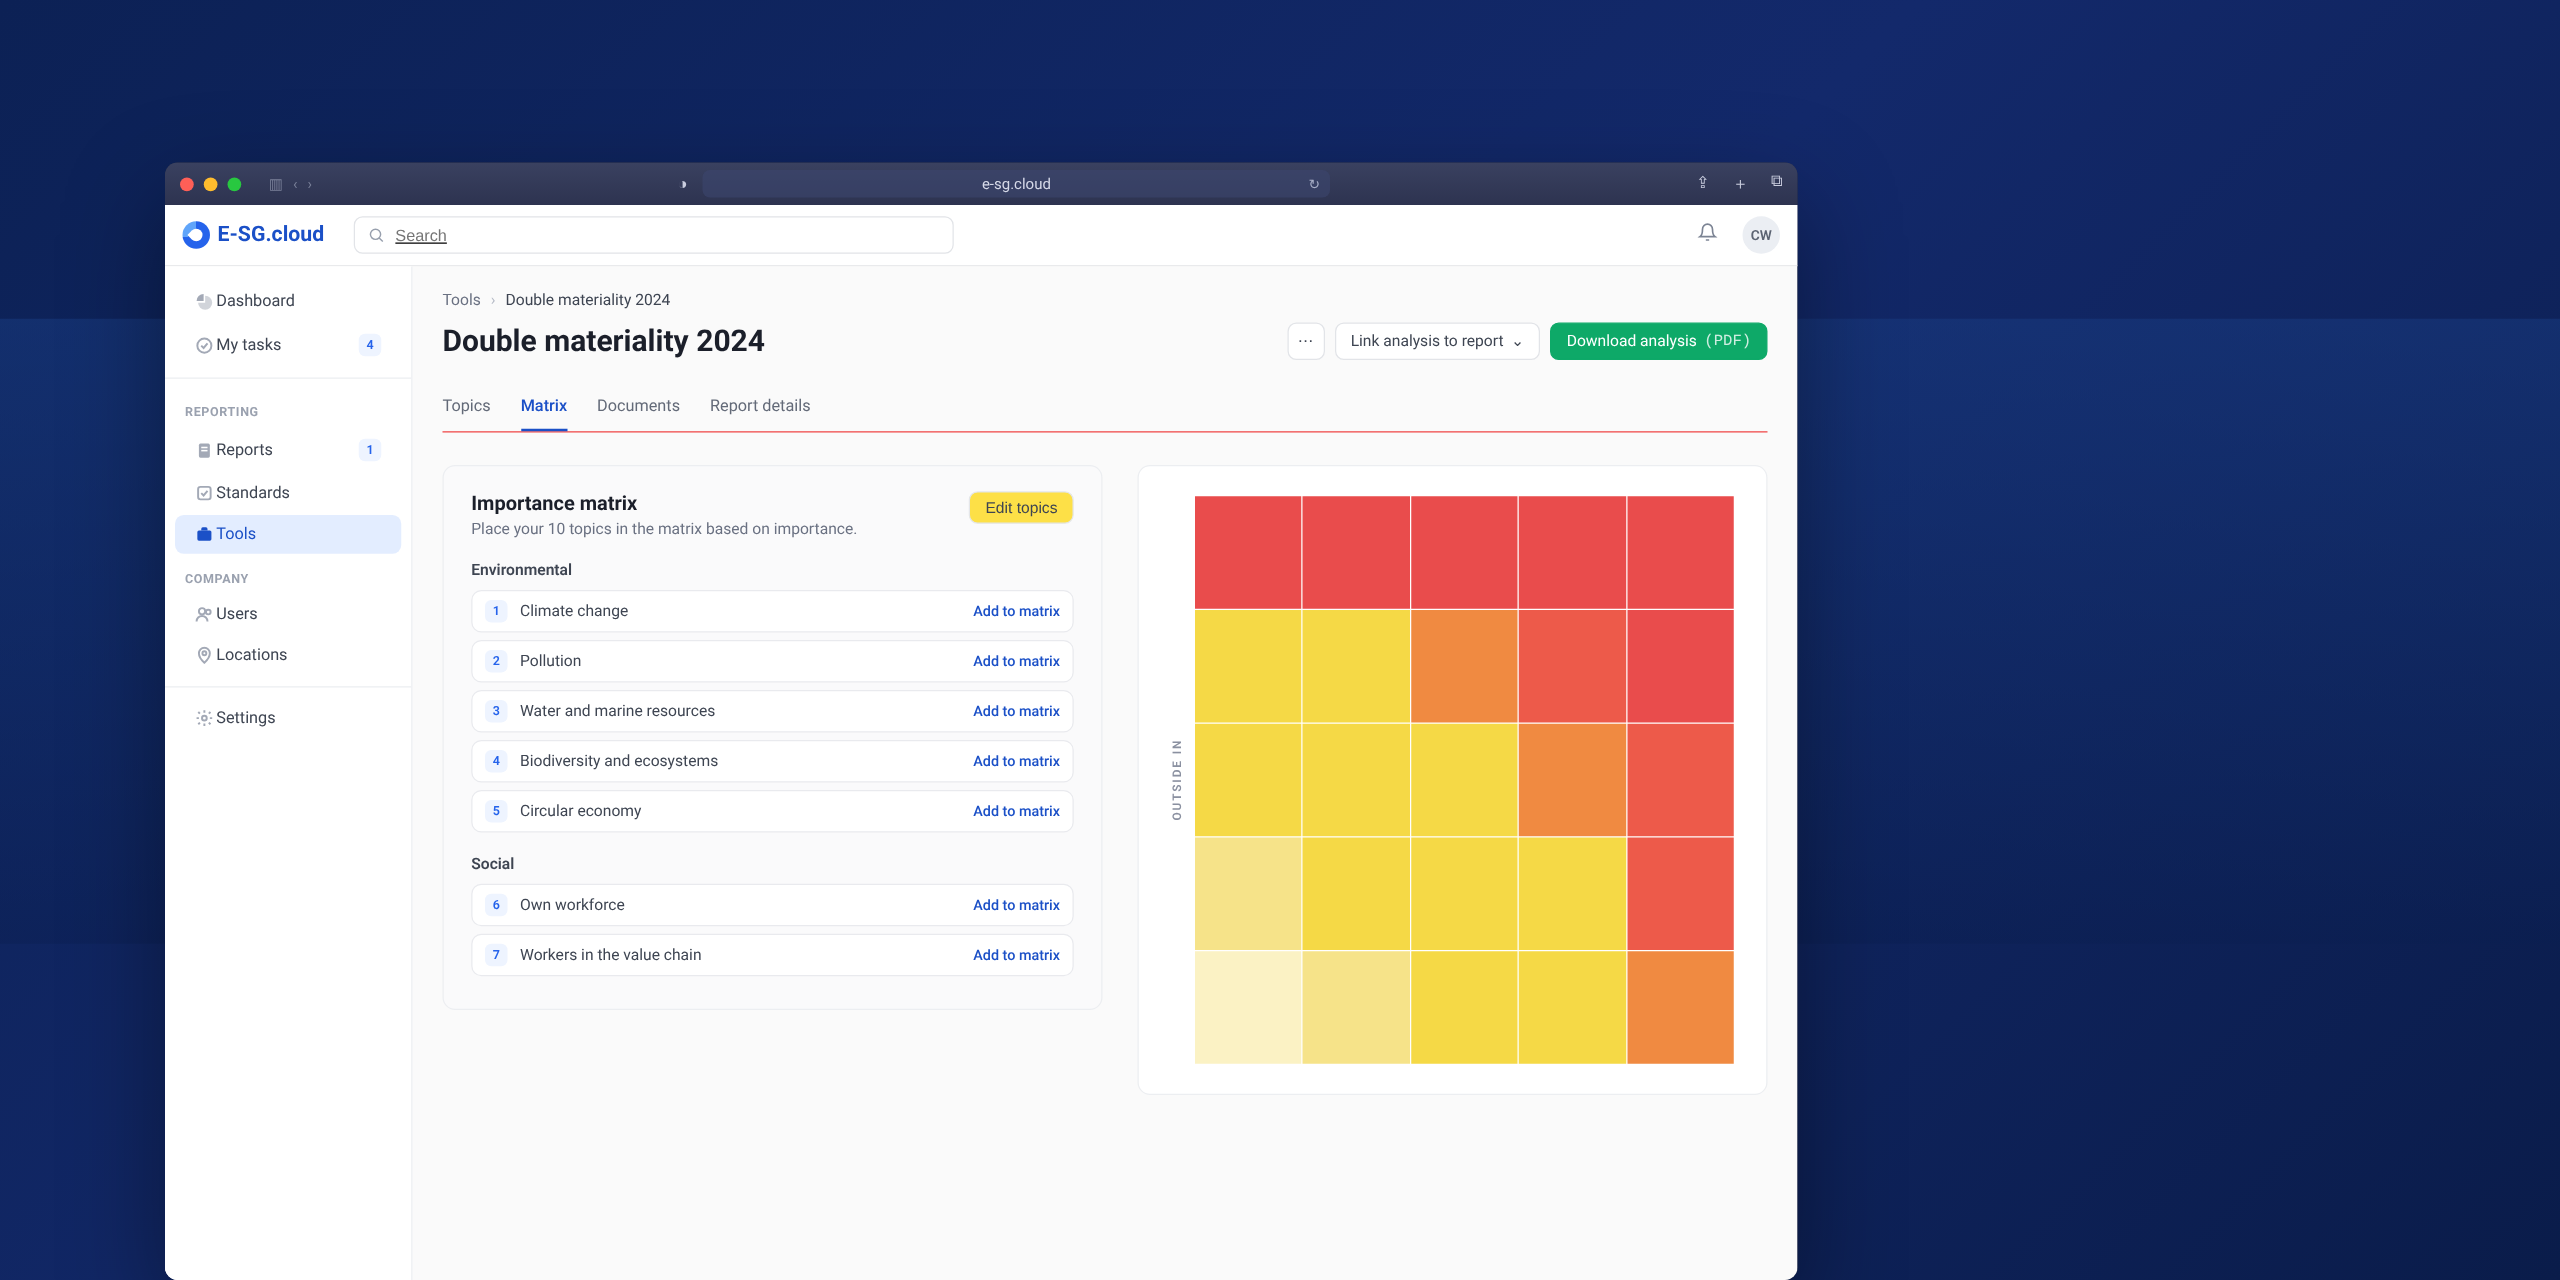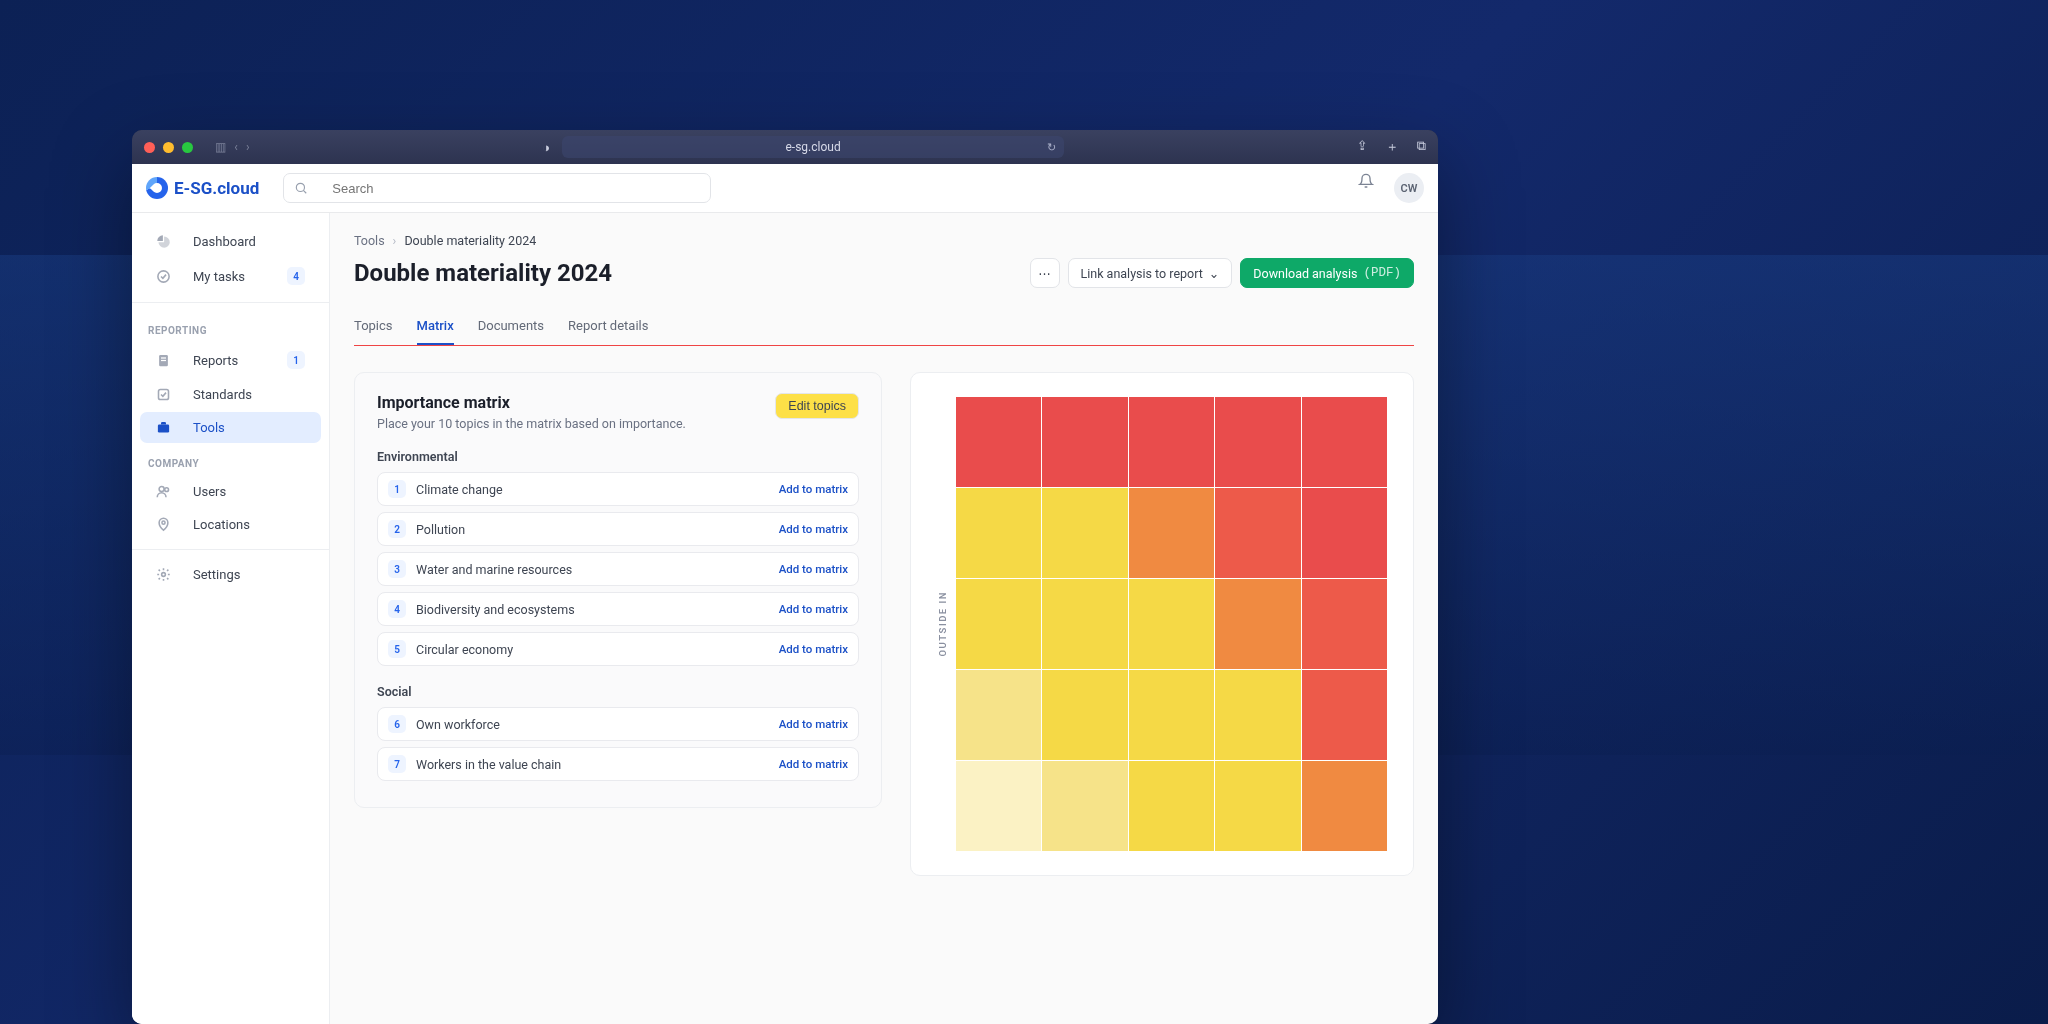"Search" .search-wrap { gap: 24px -> 8px; text-decoration: none -> underline; width: 428px -> 480px }
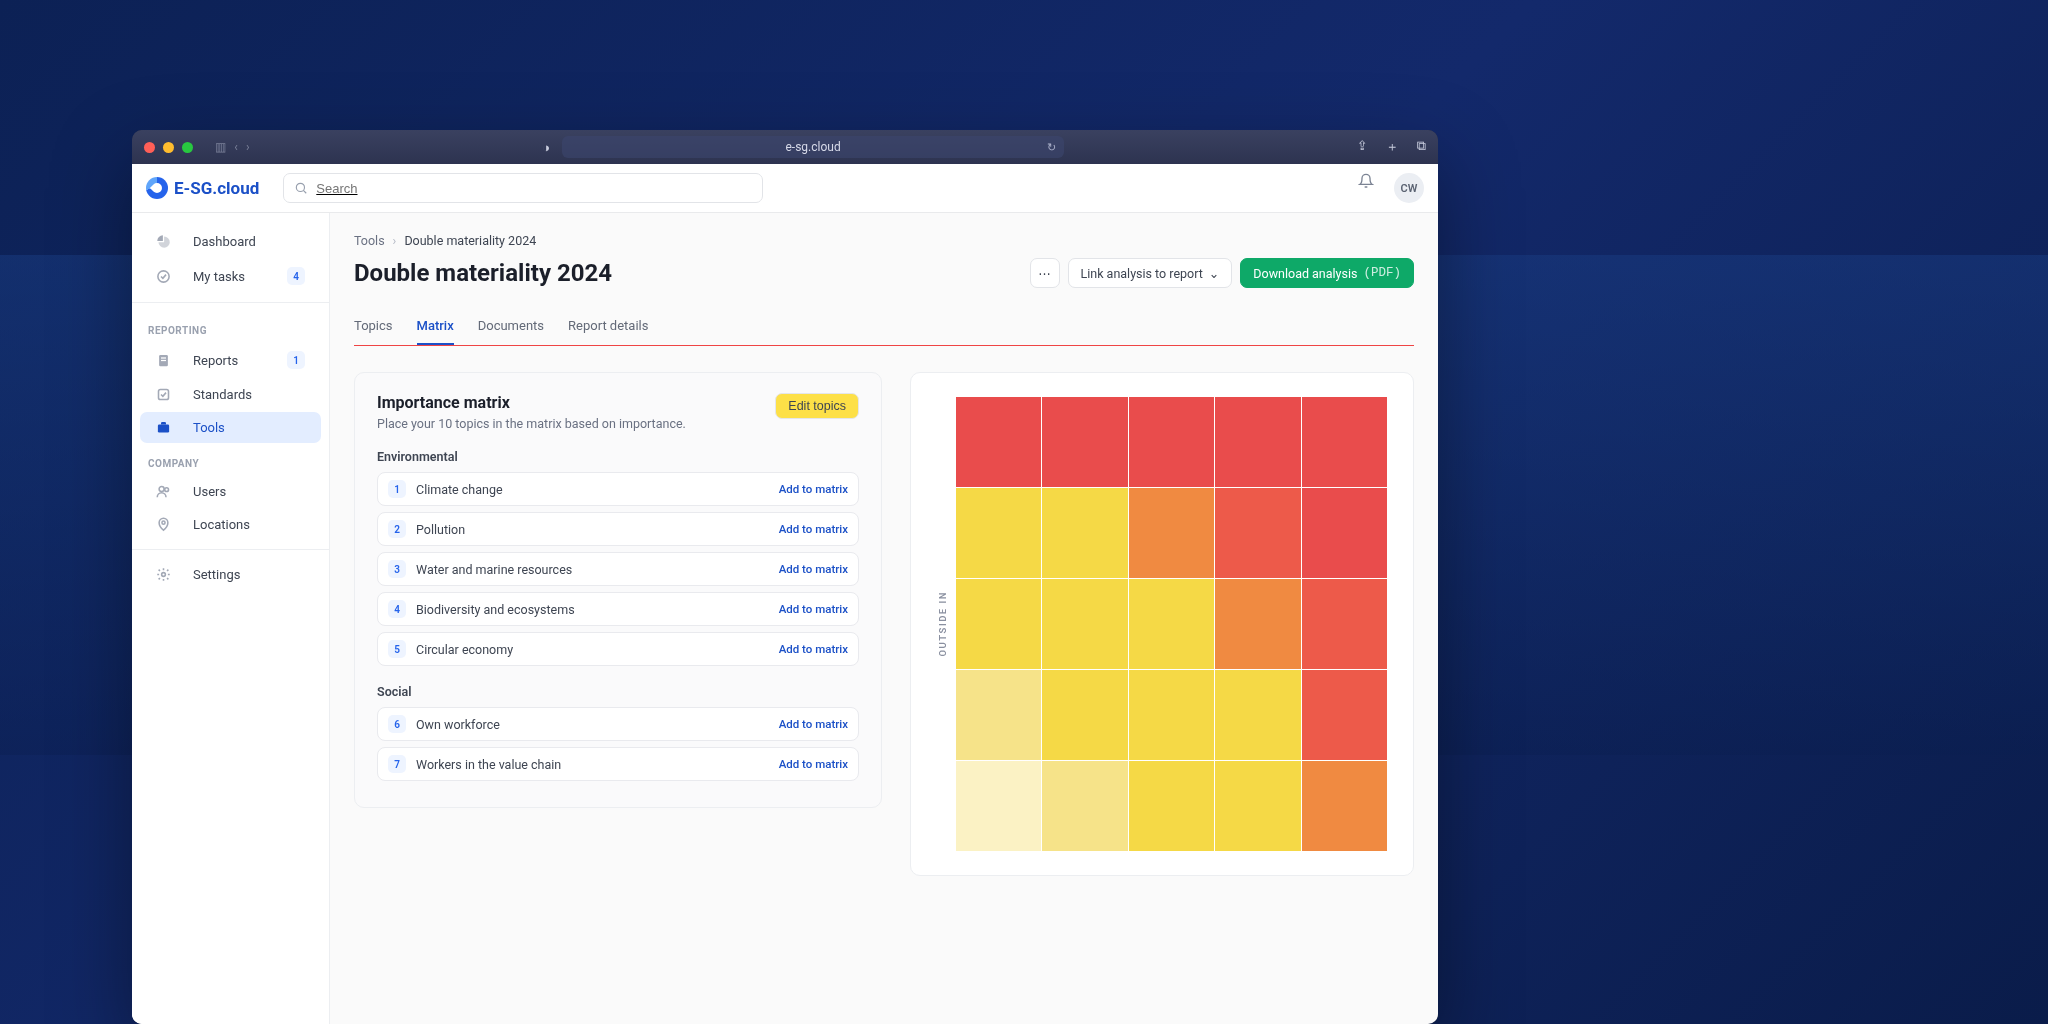"CW" .top-right { align-items: none -> center }
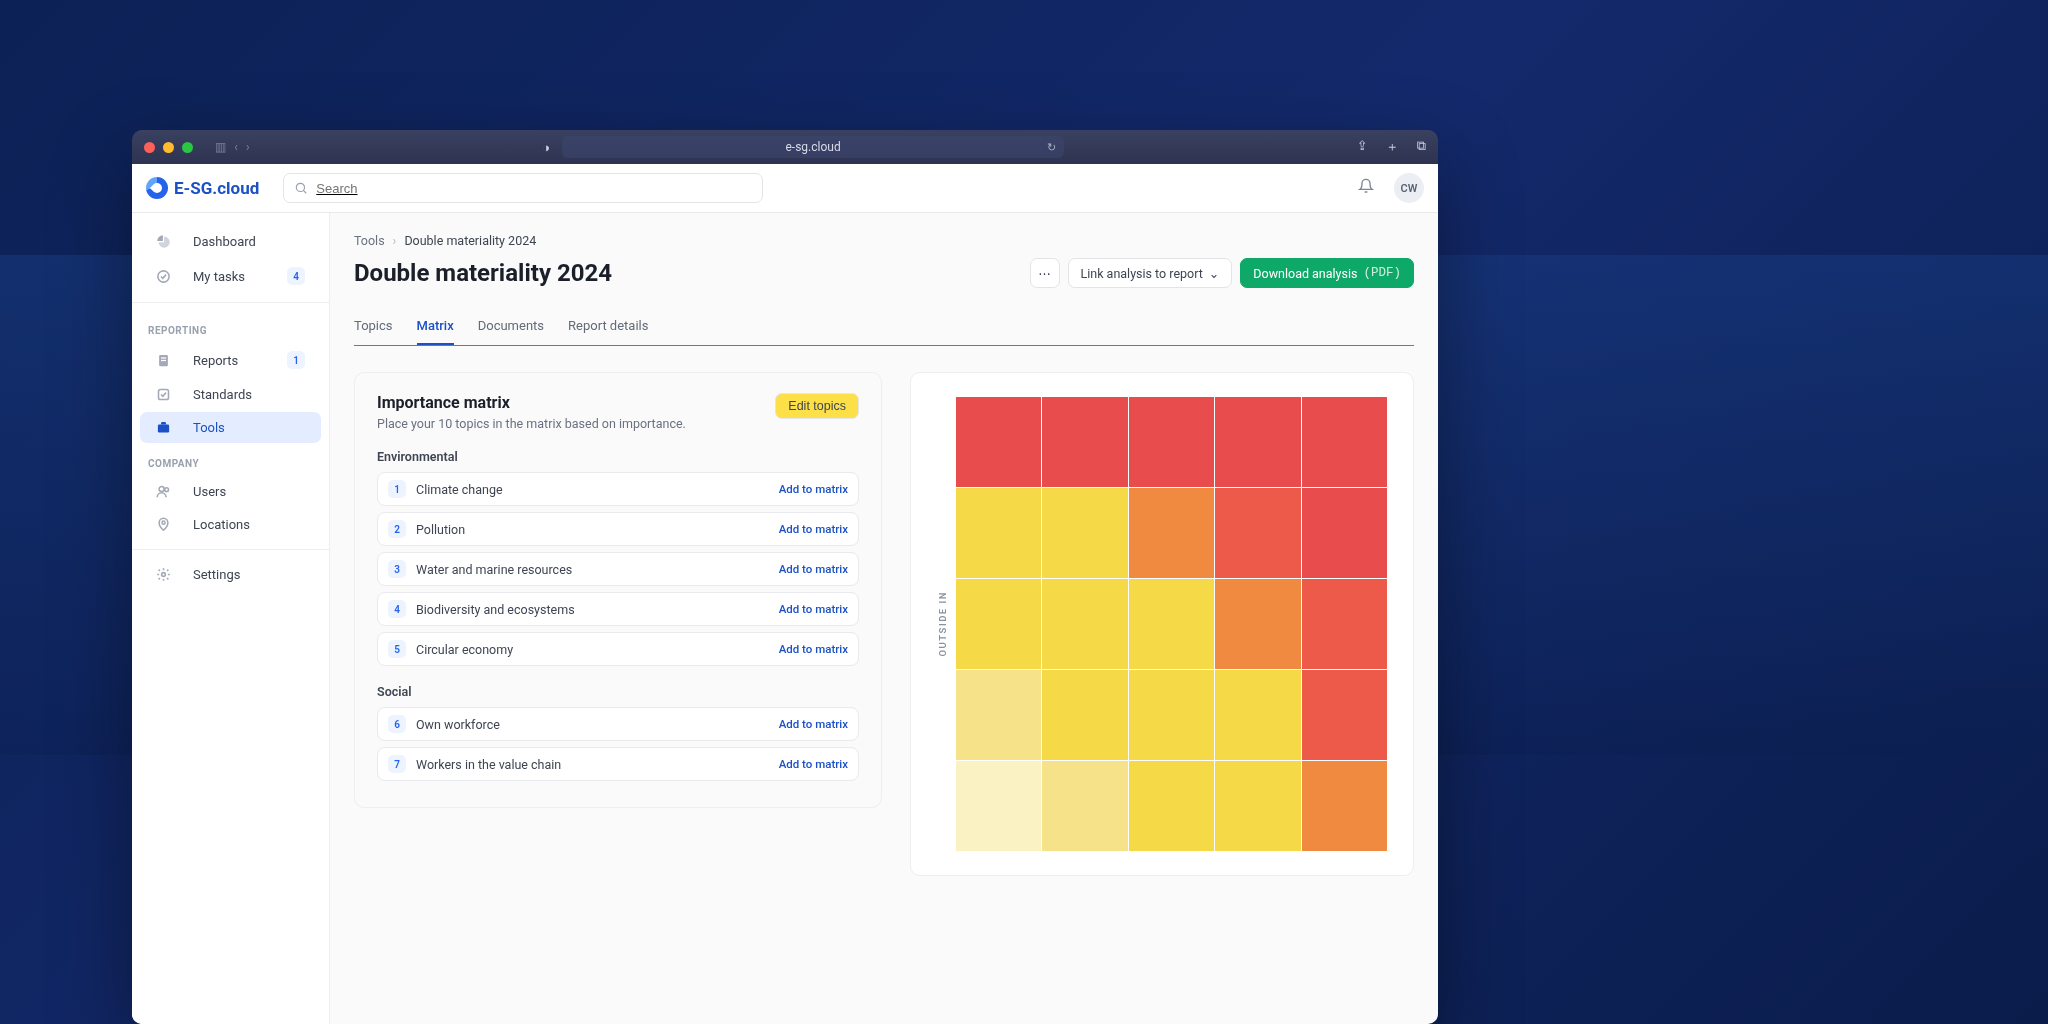"Dashboard" .sb-item { gap: 22px -> 2px }
